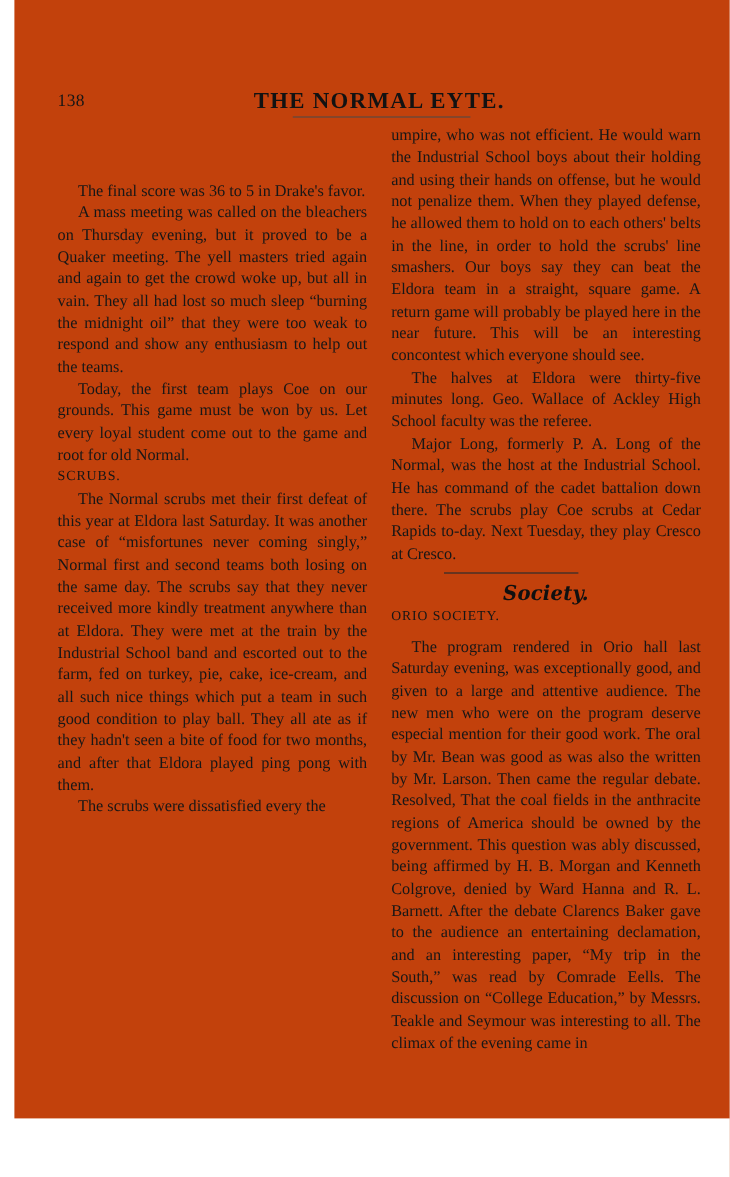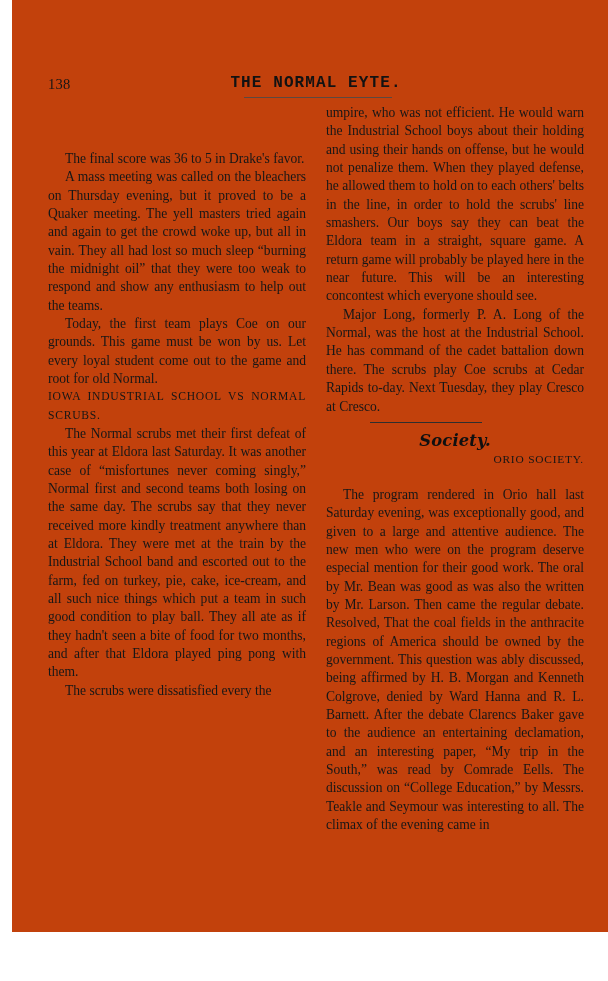"THE NORMAL EYTE." .head-title { font-family: Liberation Mono, monospace -> none; font-size: 16px -> 19px }
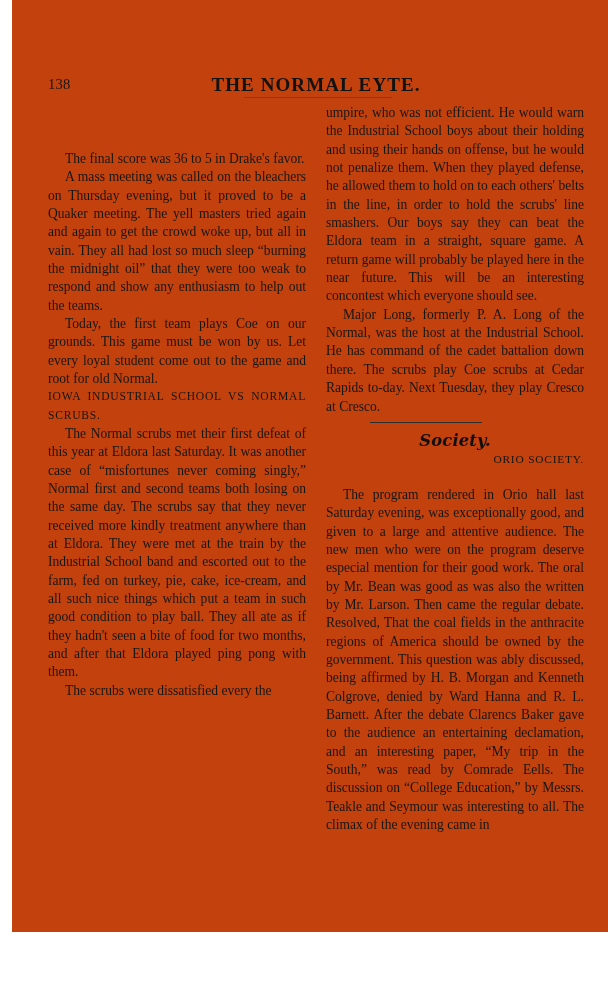"The halves at Eldora were" p.para { html: none -> <p>The halves at Eldora were thirty-five minutes long. Geo. Wallace of Ackley High School faculty was the referee.</p> }
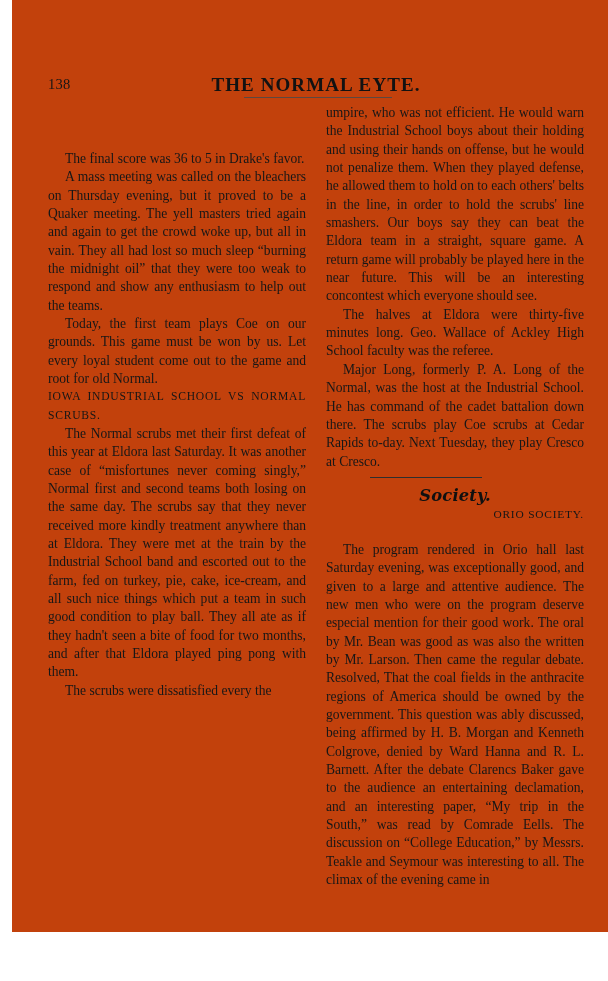"IOWA INDUSTRIAL SCHOOL VS NORMAL" p.smallcaps-head { html: <p>IOWA INDUSTRIAL SCHOOL VS NORMAL</p> -> none }
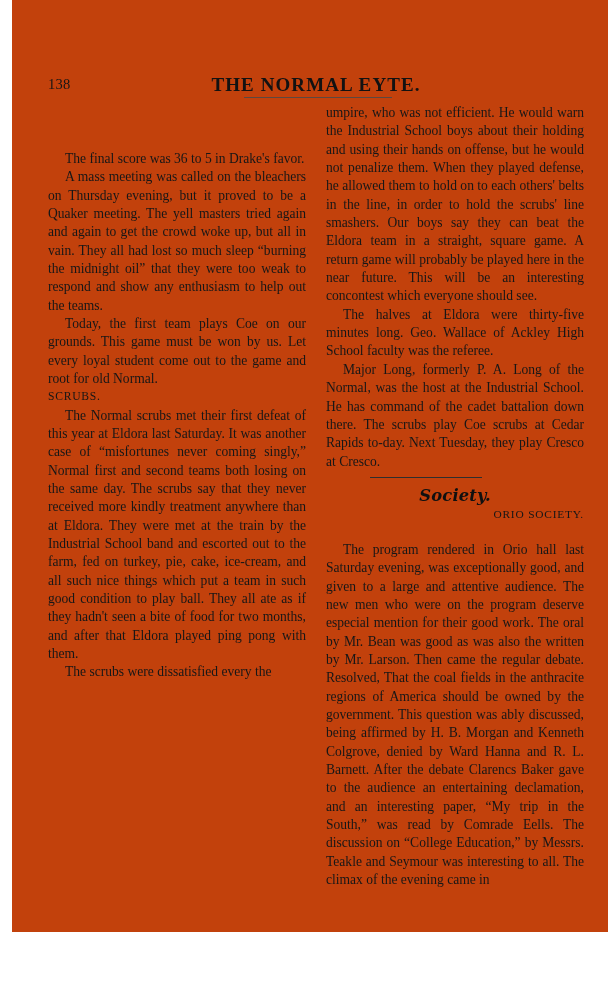"ORIO SOCIETY." .society-sub { margin: 1px 0 19px 0 -> 1px 0 8px 0; text-align: right -> left }
